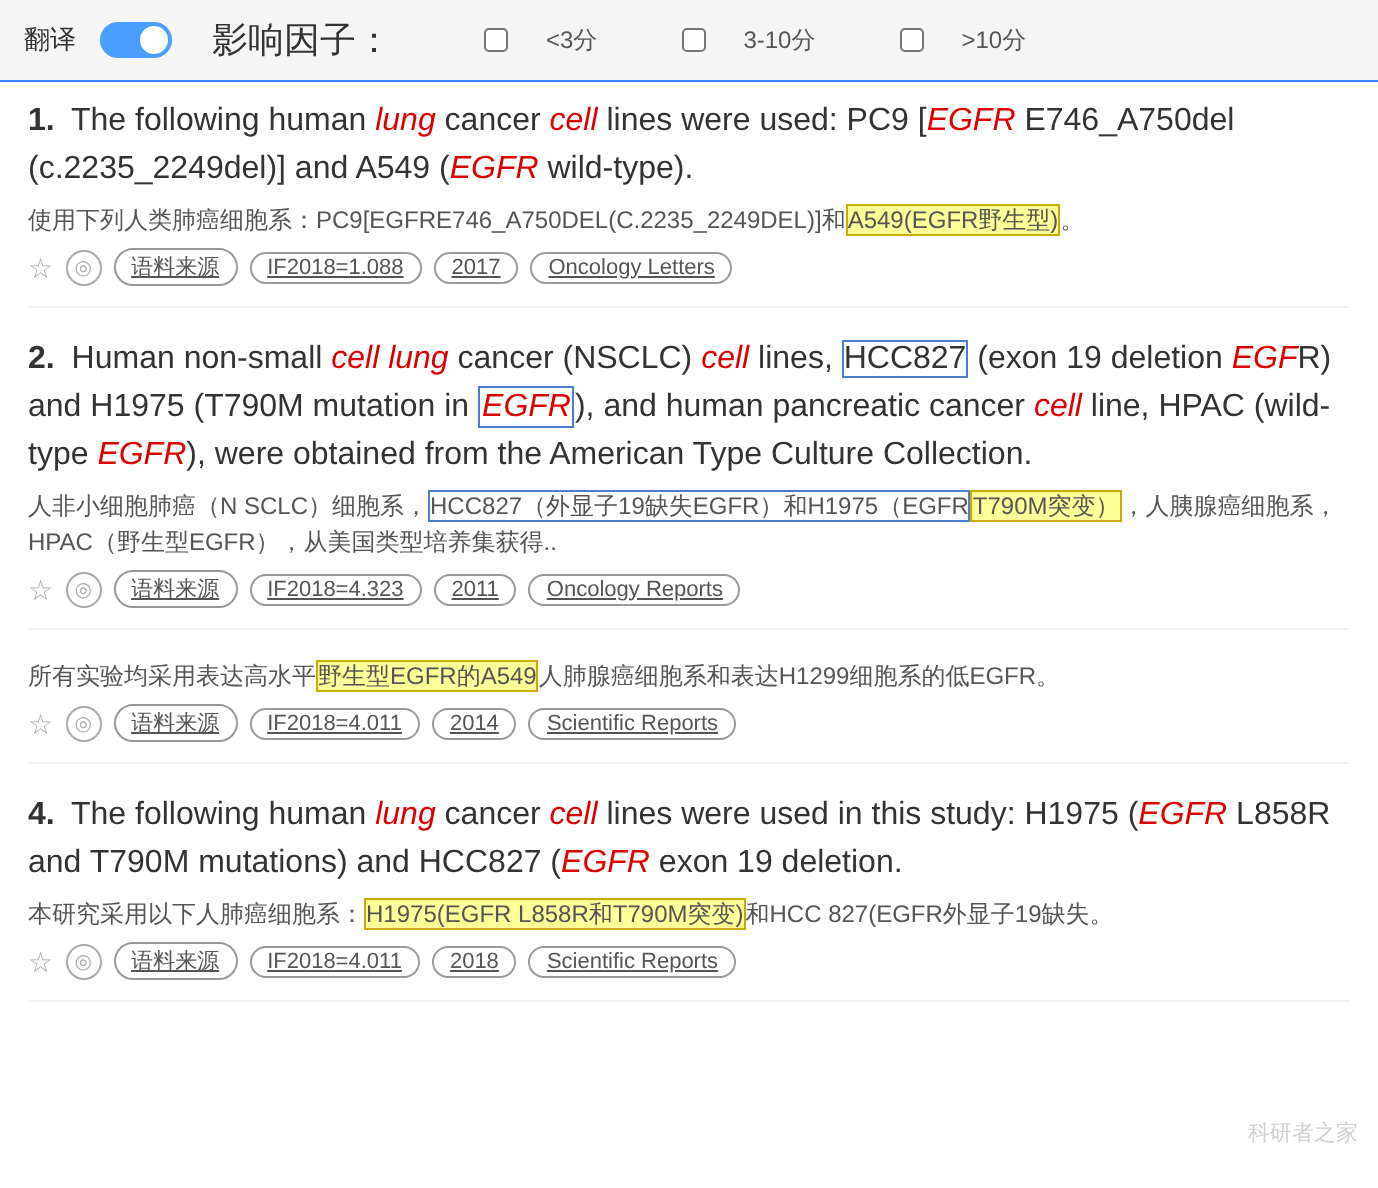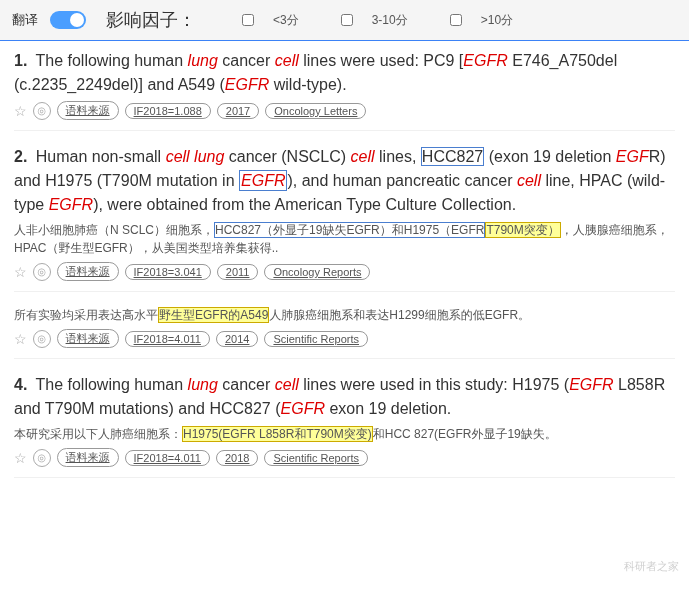"使用下列人类肺癌细胞系：PC9[EGFRE746_A750DEL(C.2235_" div.result-cn { html: none -> <div> 使用下列人类肺癌细胞系：PC9[EGFRE746_A750DEL(C.2235_2249DEL)]和<span>A549(EGFR野生型)</span>。 </div> }
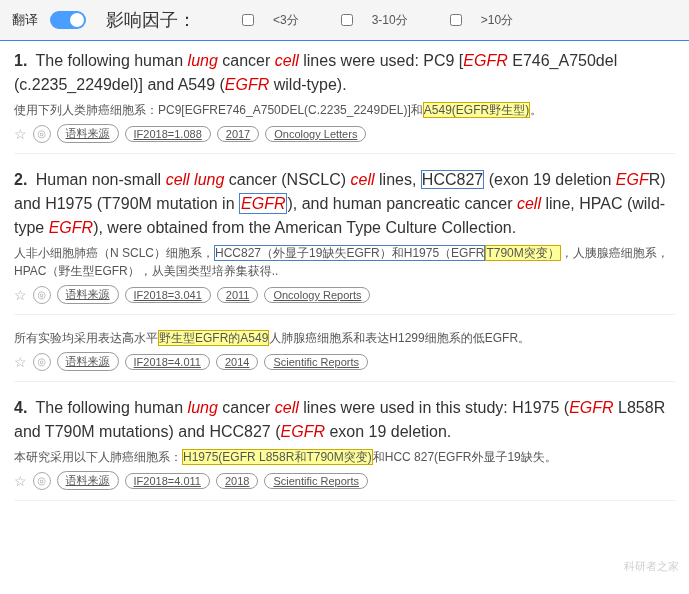"IF2018=3.041" span.tag { text: 3.041 -> 4.323 }
